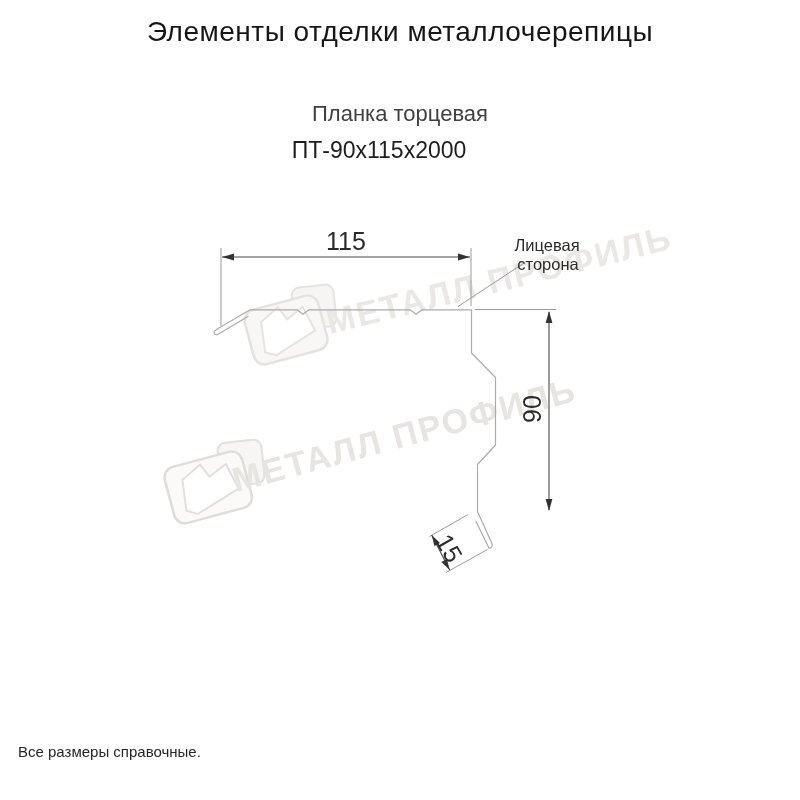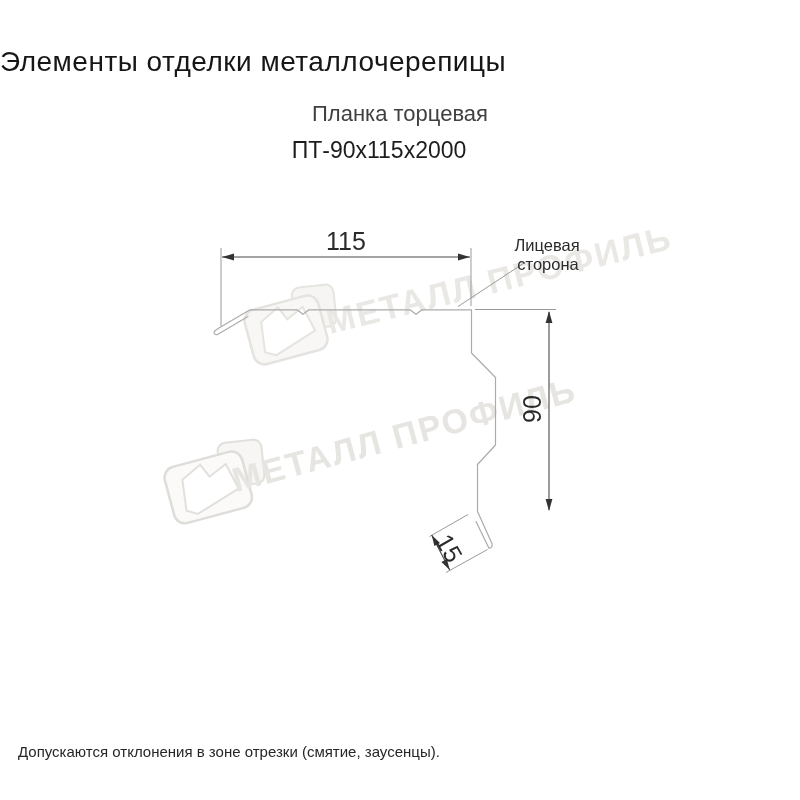"Элементы отделки металлочерепицы" .title { text-align: none -> center; top: 46px -> 16px }
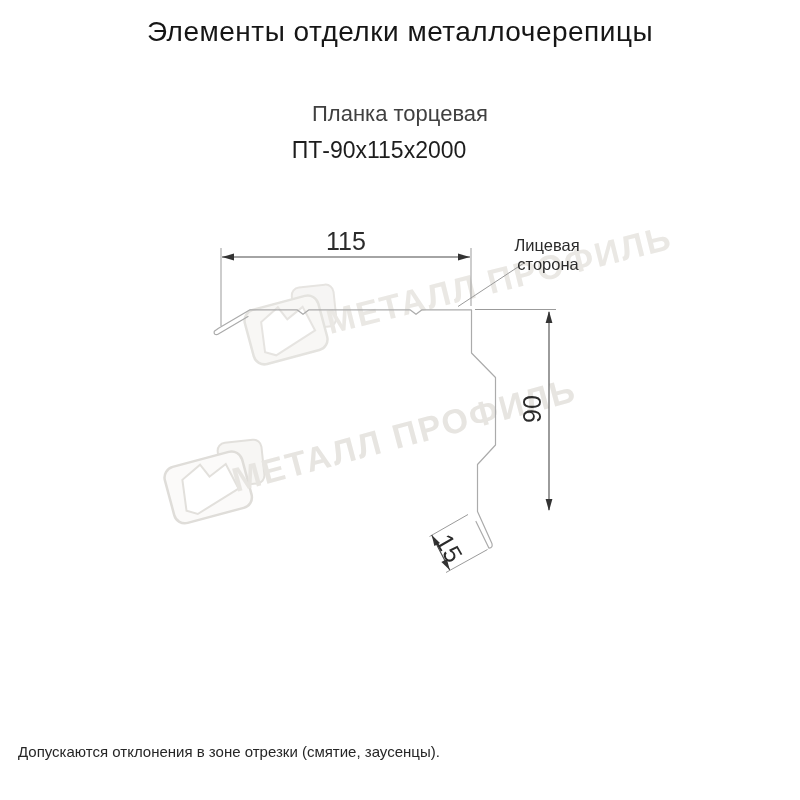"Все размеры справочные." div { html: none -> <div>Все размеры справочные.</div> }
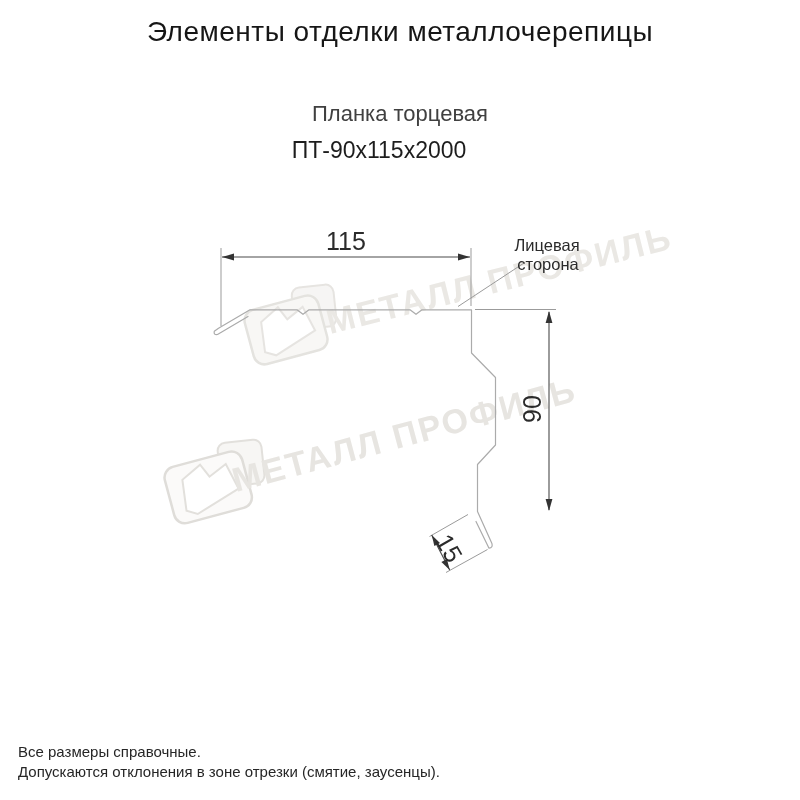"Допускаются отклонения в зоне отрезки" div { html: <div>Допускаются отклонения в зоне отрезки (смятие, заусенцы).</div> -> none }
